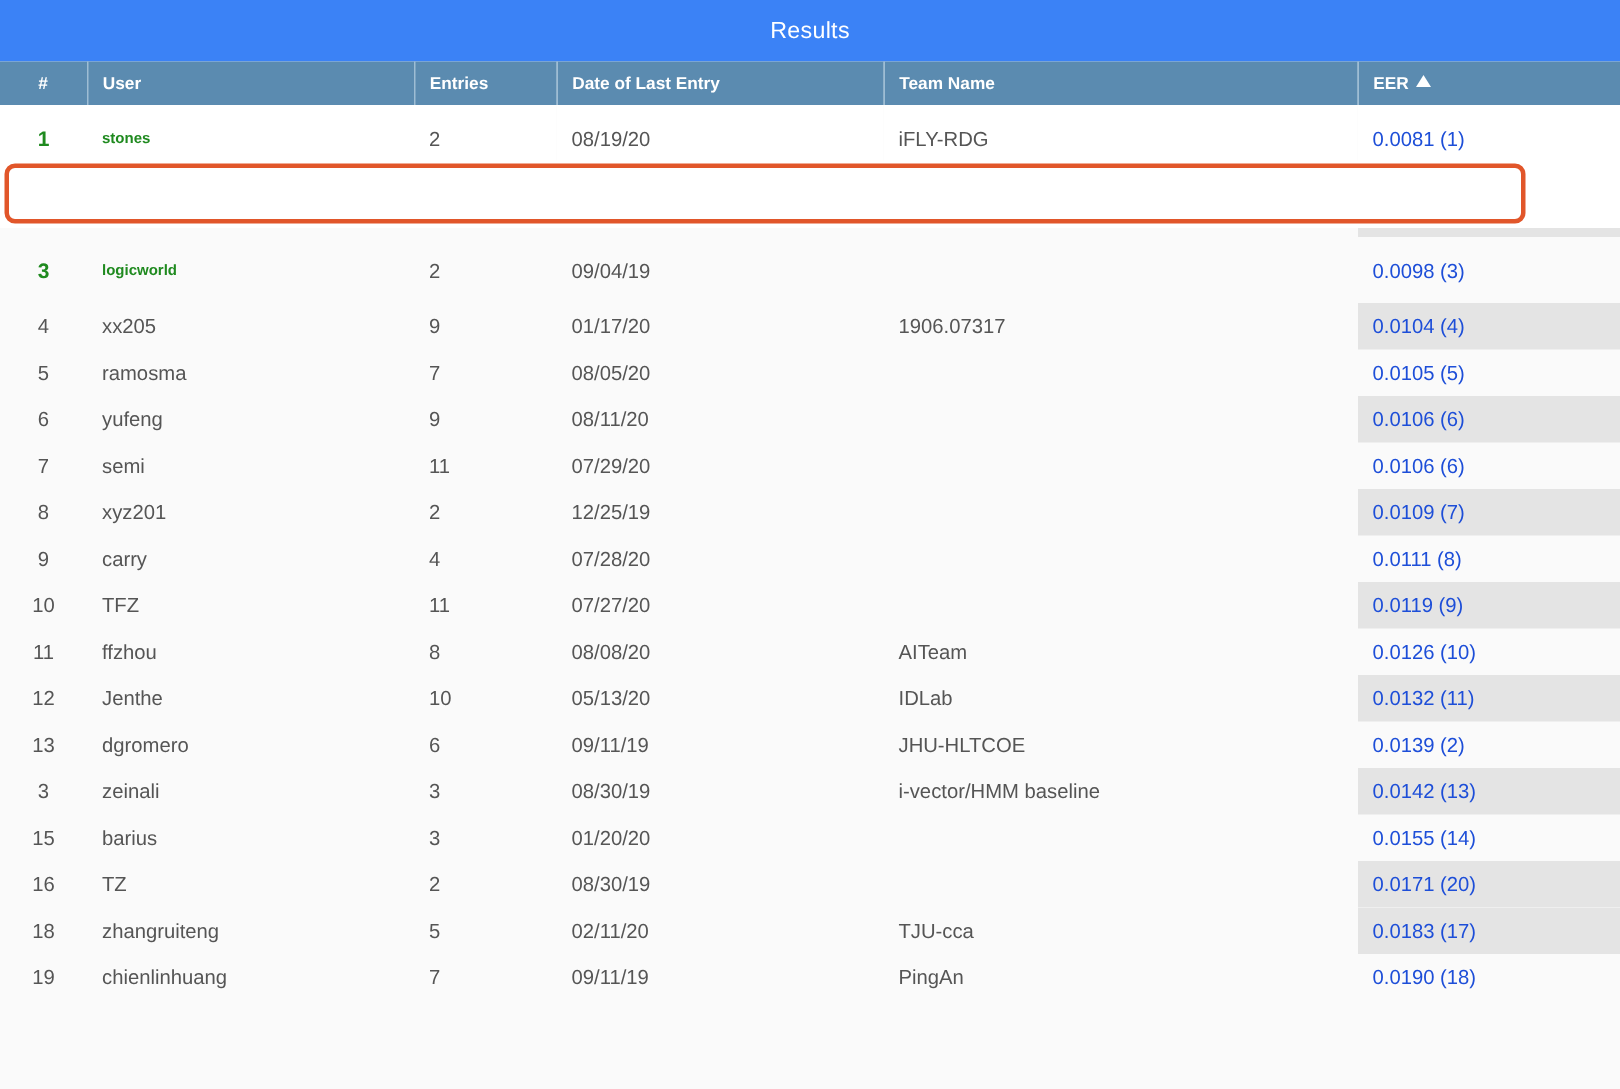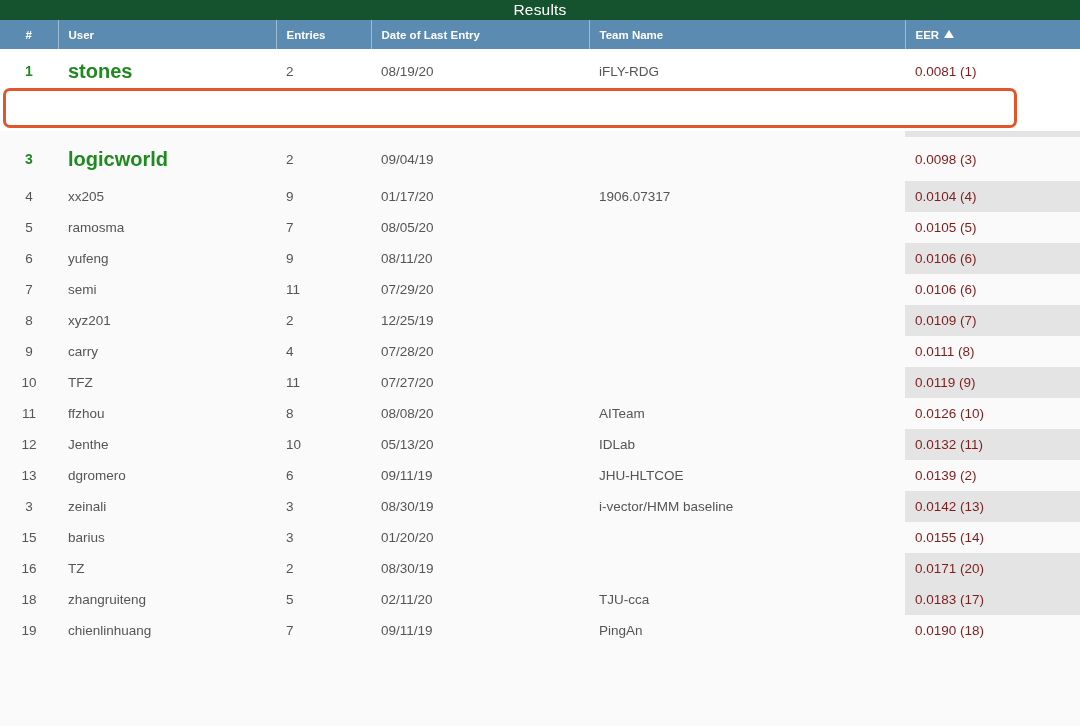"Results" #title-bar { background: #14532d -> #3b82f6; height: 20px -> 41px }
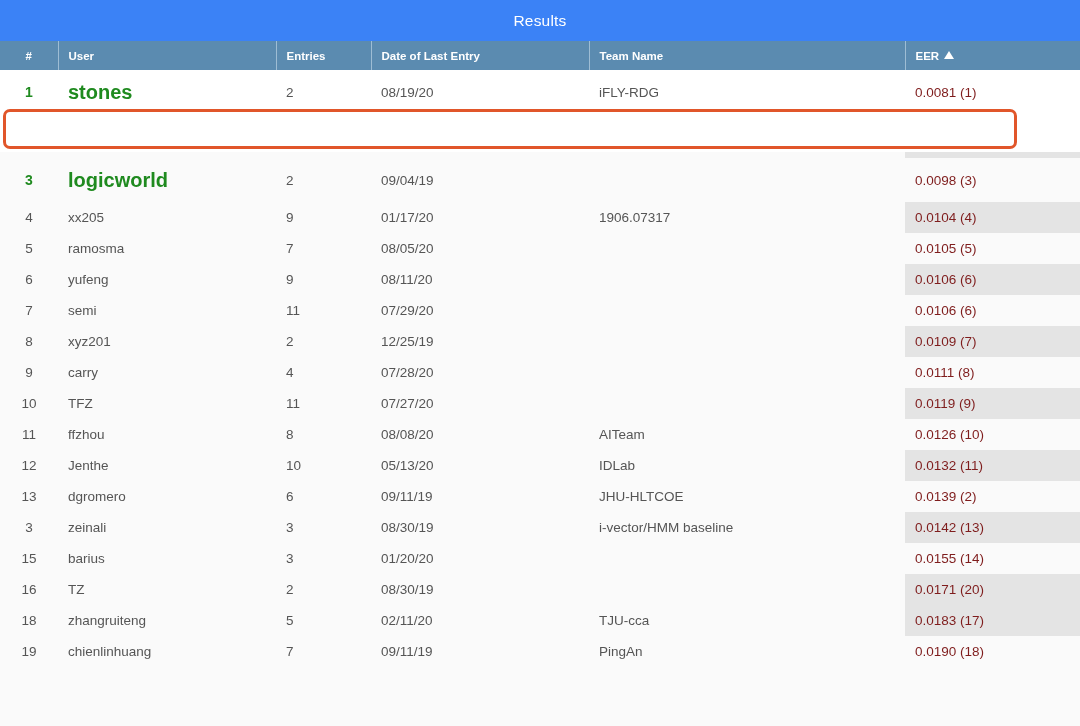"stones" tbody tr.top-rank td.cell-user { font-size: 20px -> 10px }
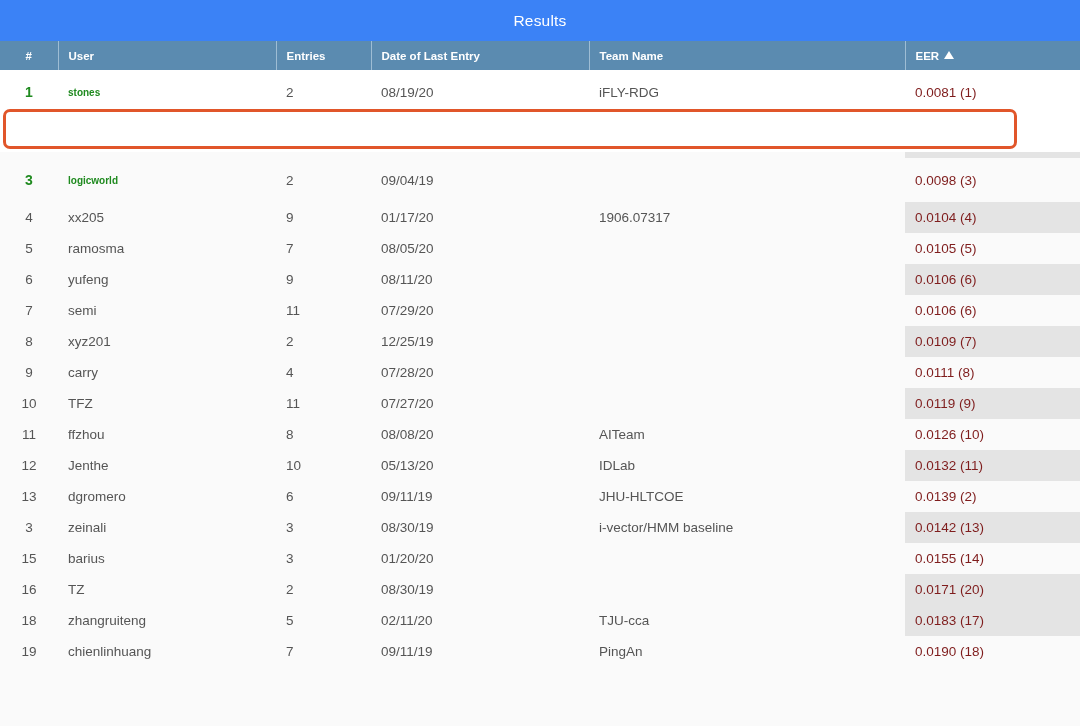"0.0081 (1)" td.cell-eer { color: #7f1d1d -> #1d4ed8 }
